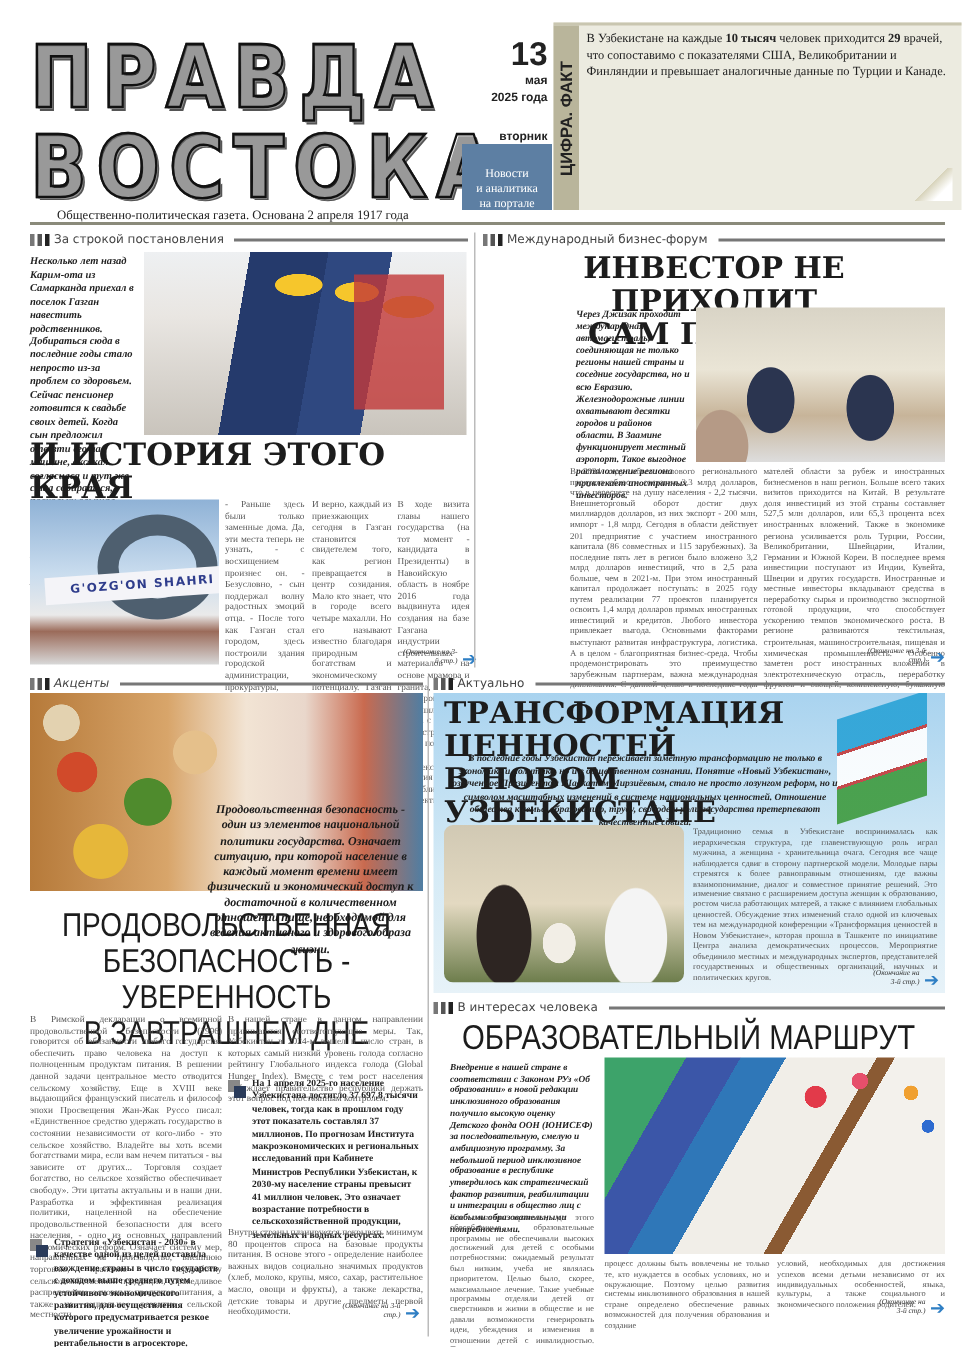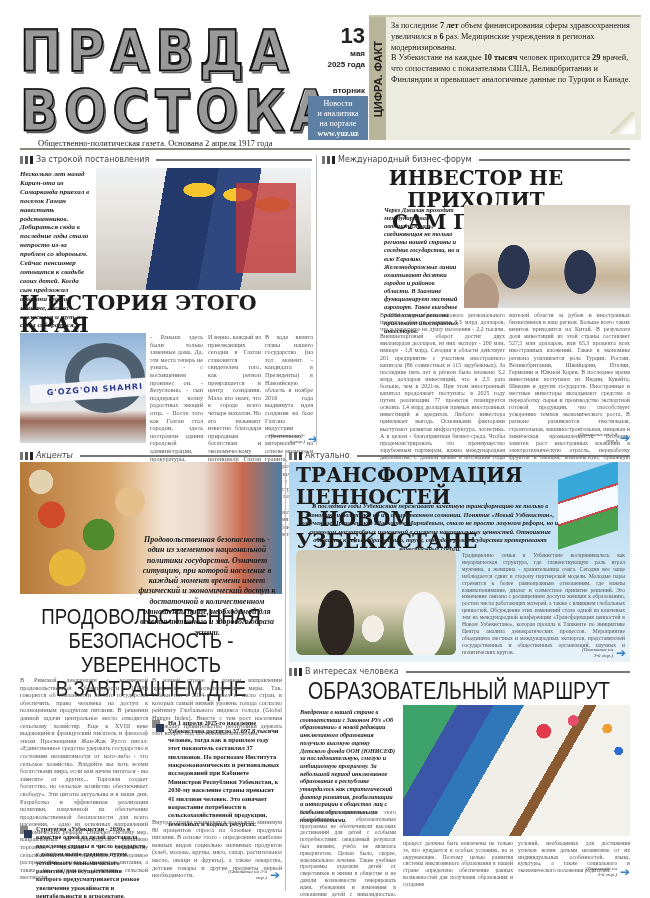"За последние 7 лет объем" div { html: <div><span>За последние </span><b>7 лет</b><span> объем финансирования сферы здравоохранения увеличился в </span><b>6</b><span> раз. Медицинские учреждения в регионах модернизированы.</span></div> -> none }
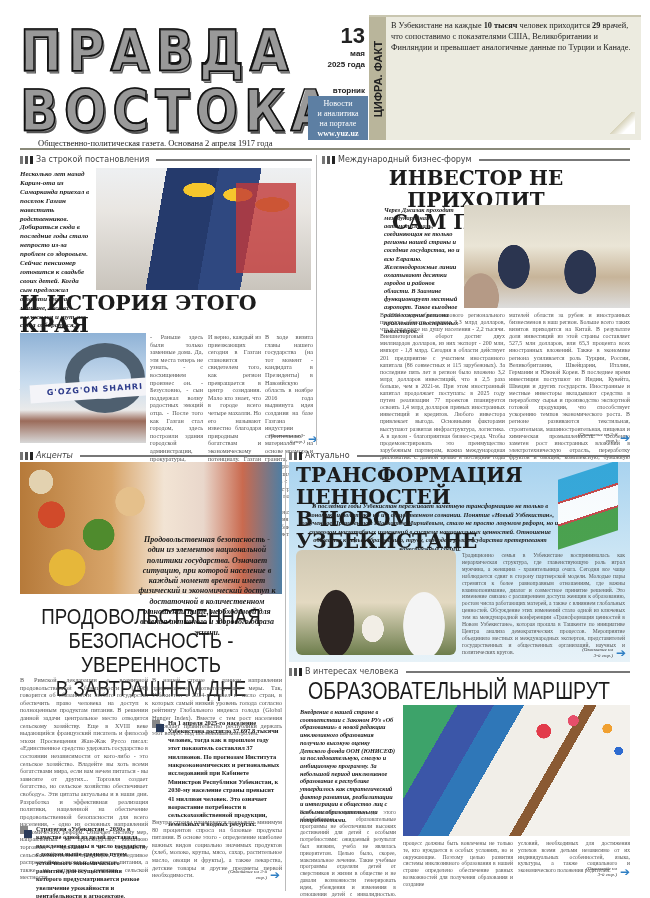"Новости" .portal-box { padding-top: 3px -> 15px }
